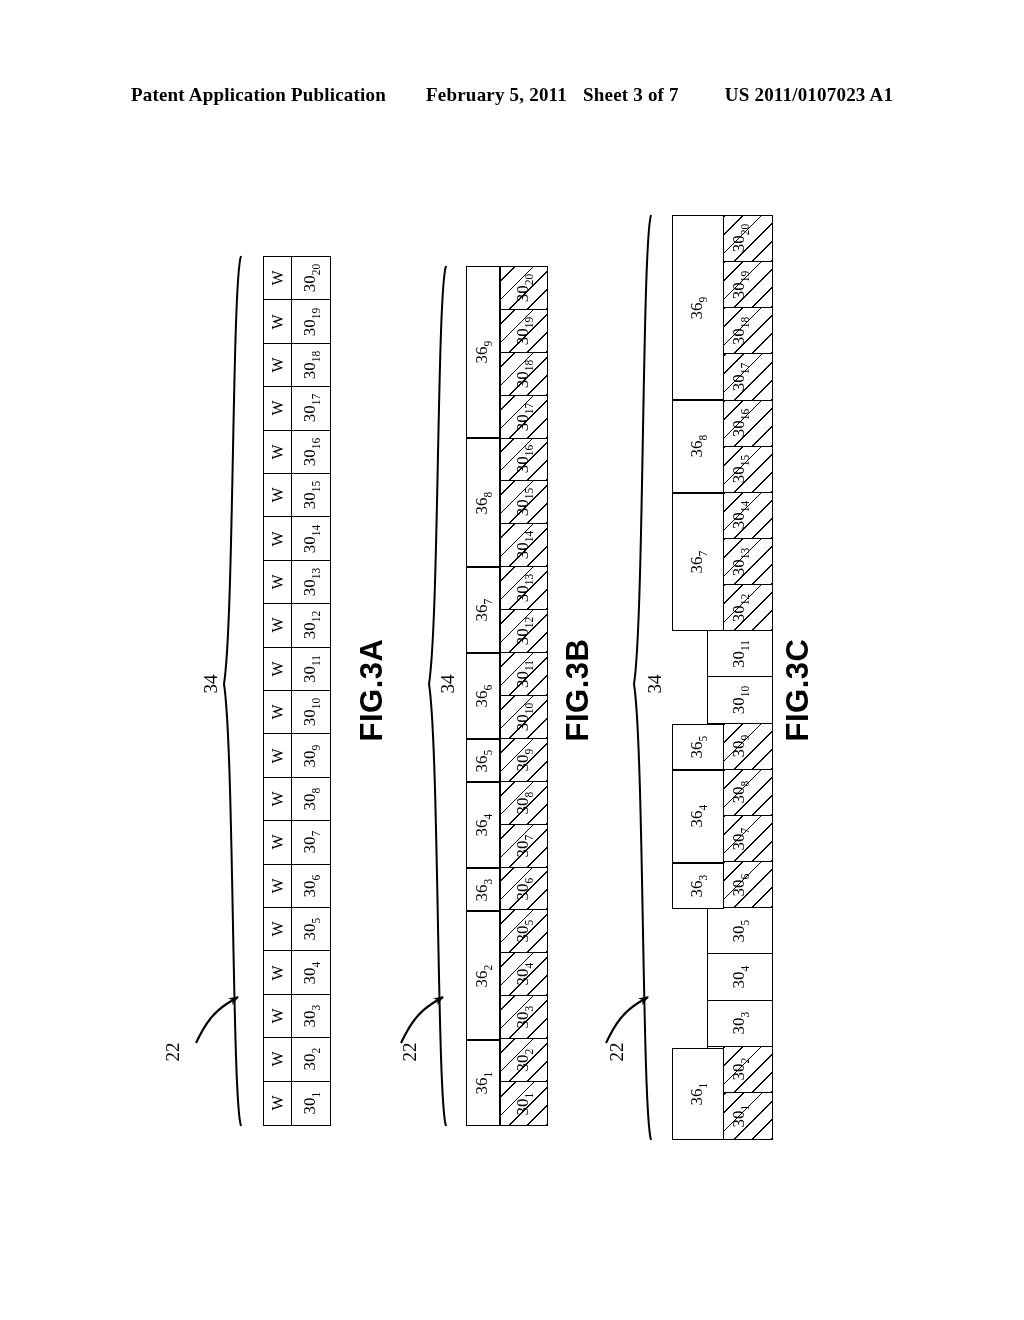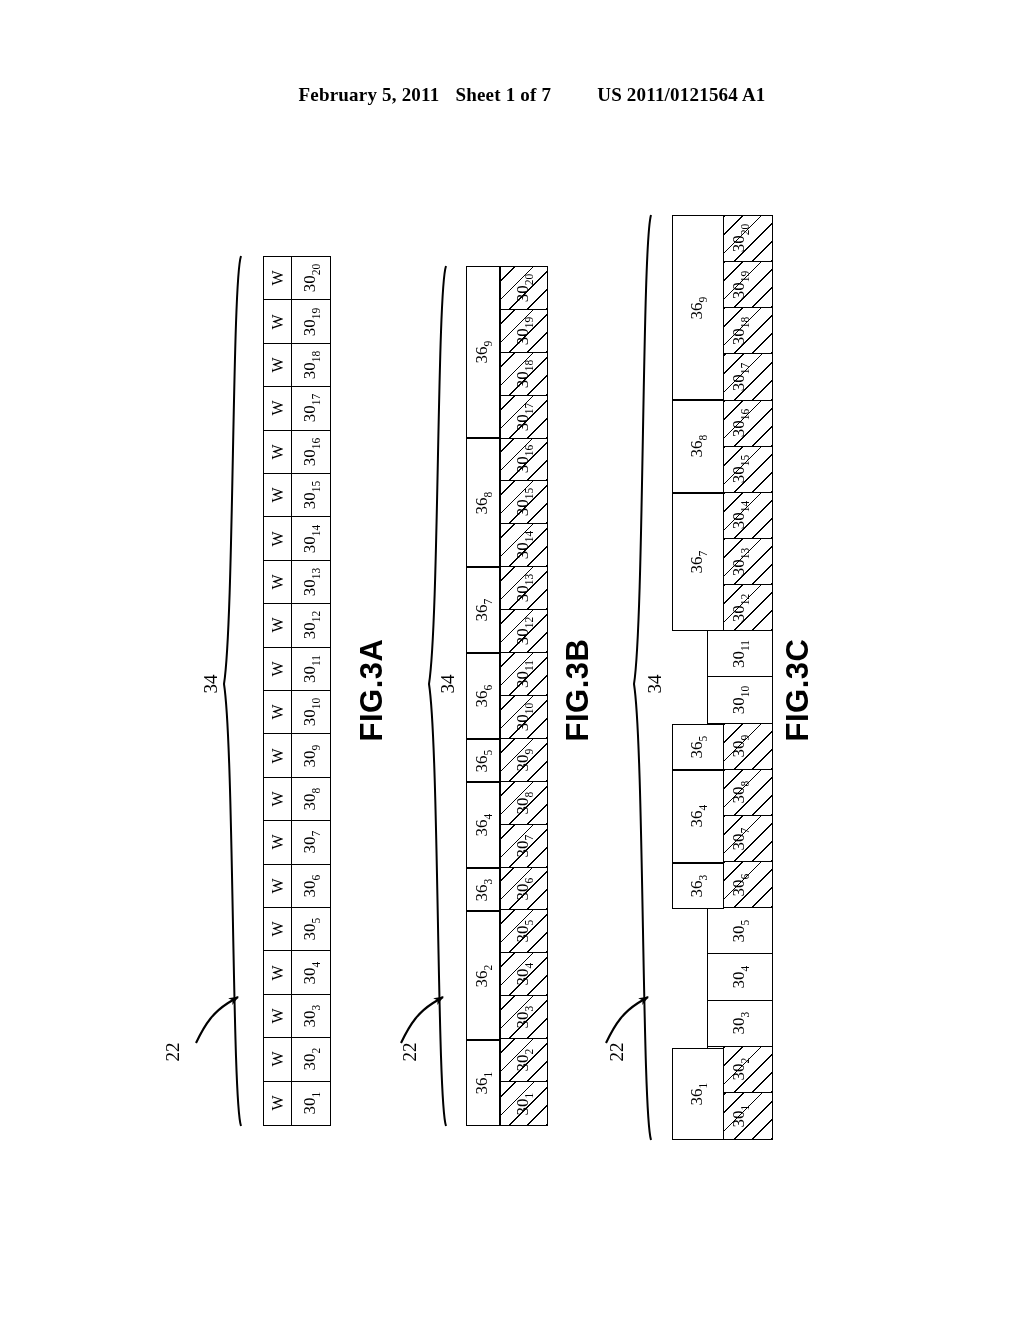"Patent Application Publication" span.hdr-seg { html: none -> <span>Patent Application Publication</span> }
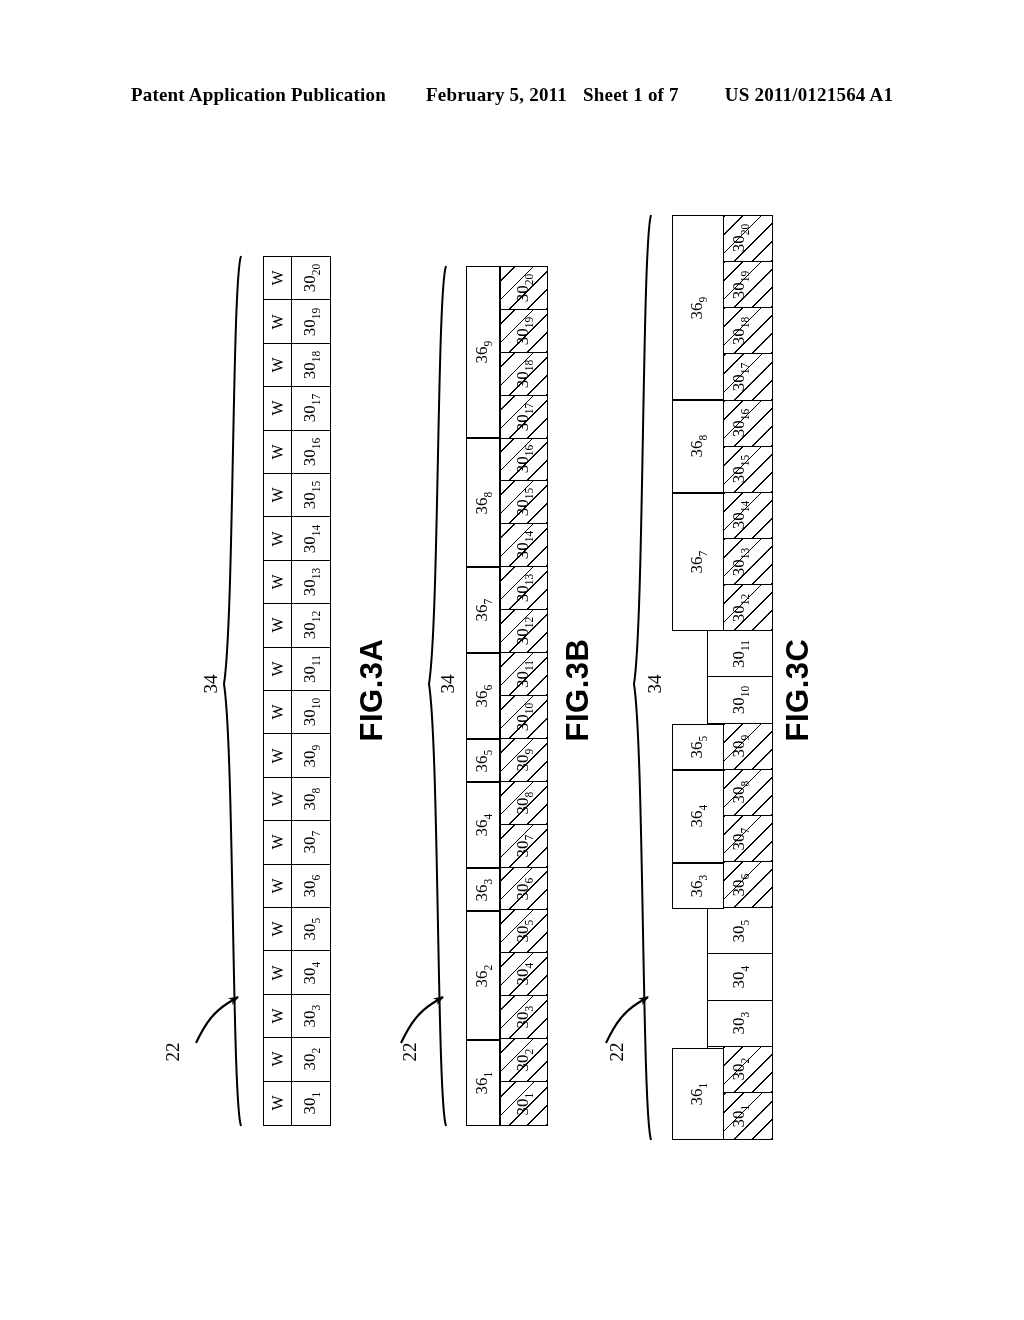"Sheet 1 of 7" span.hdr-seg { text: 1 -> 3 }
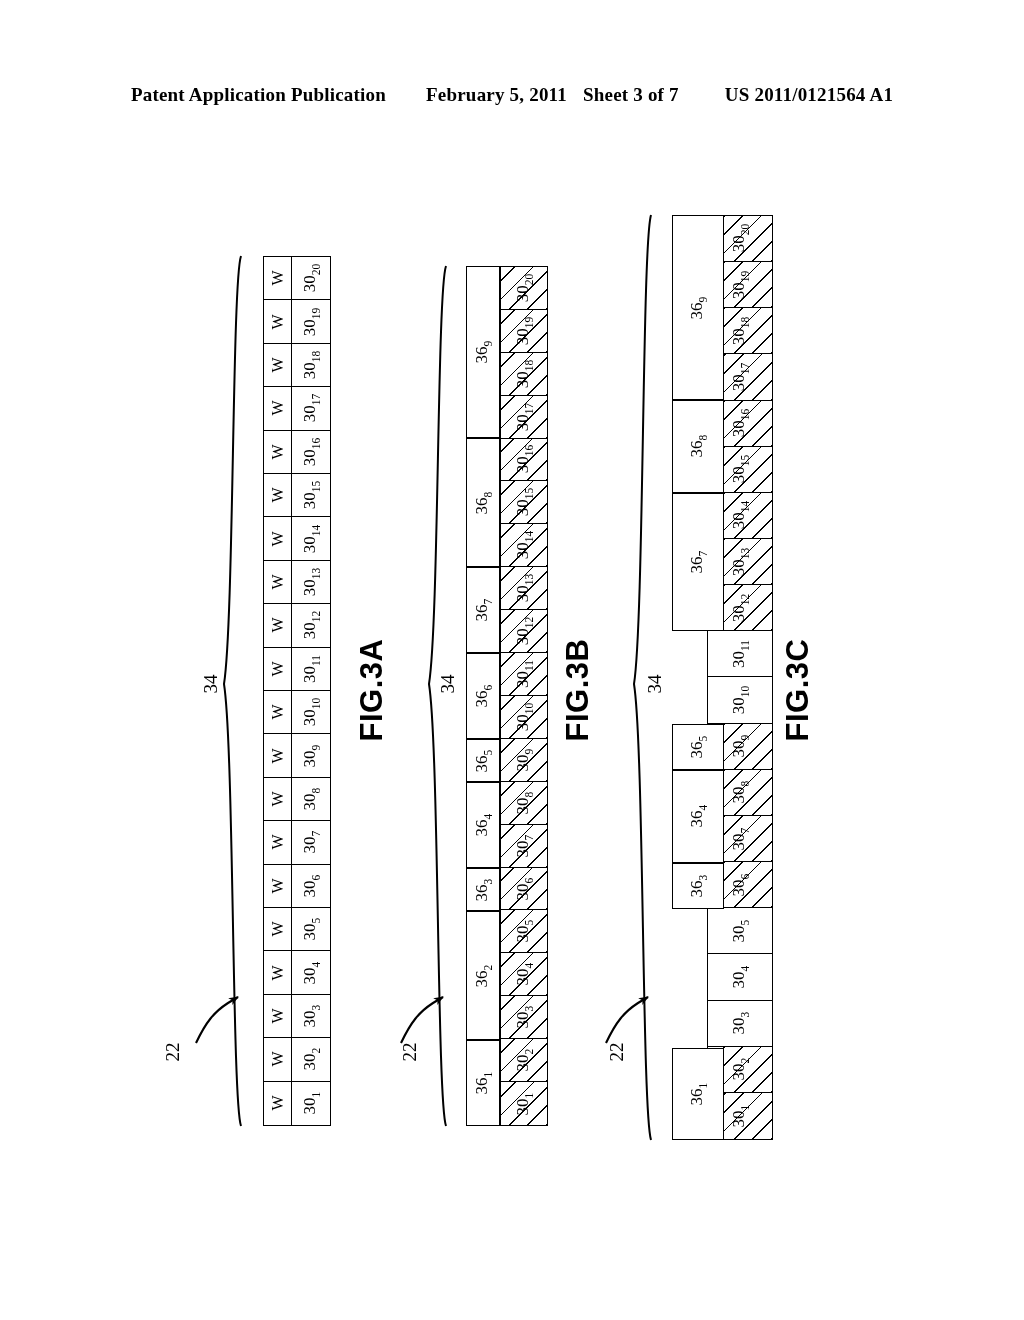"US 2011/0121564 A1" span.hdr-seg { text: 2011/0121564 -> 2011/0107023 }
